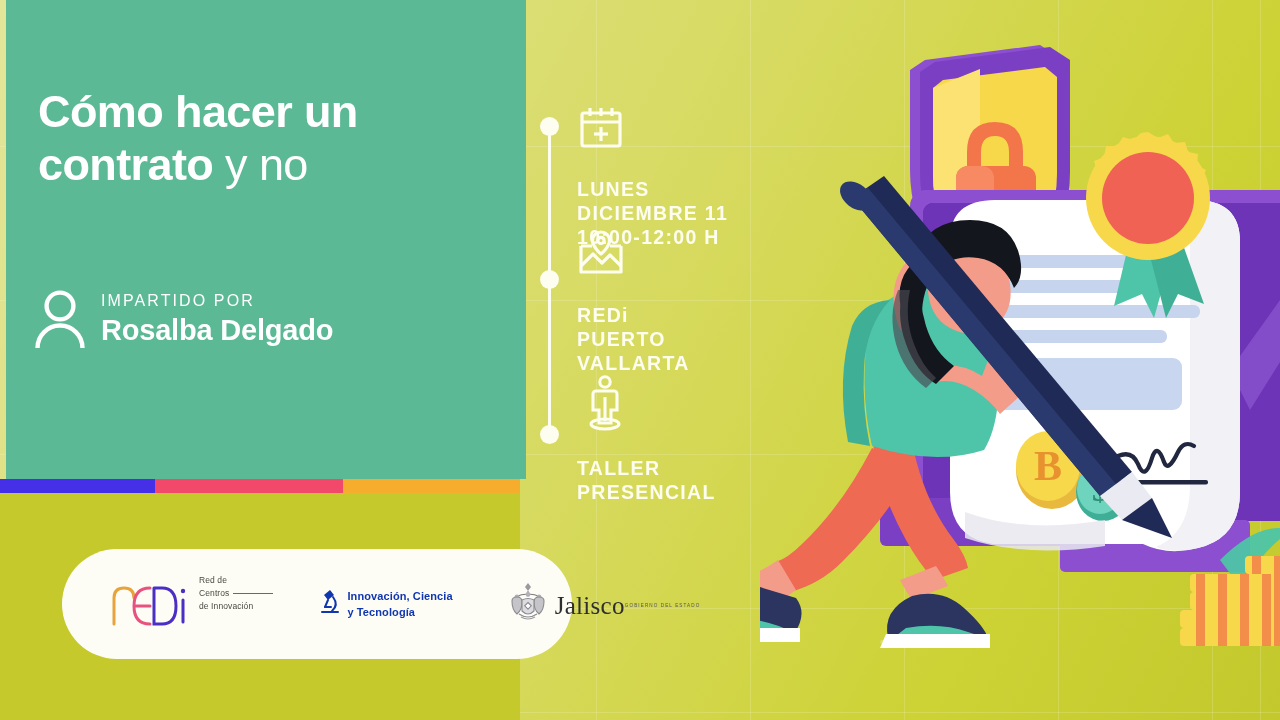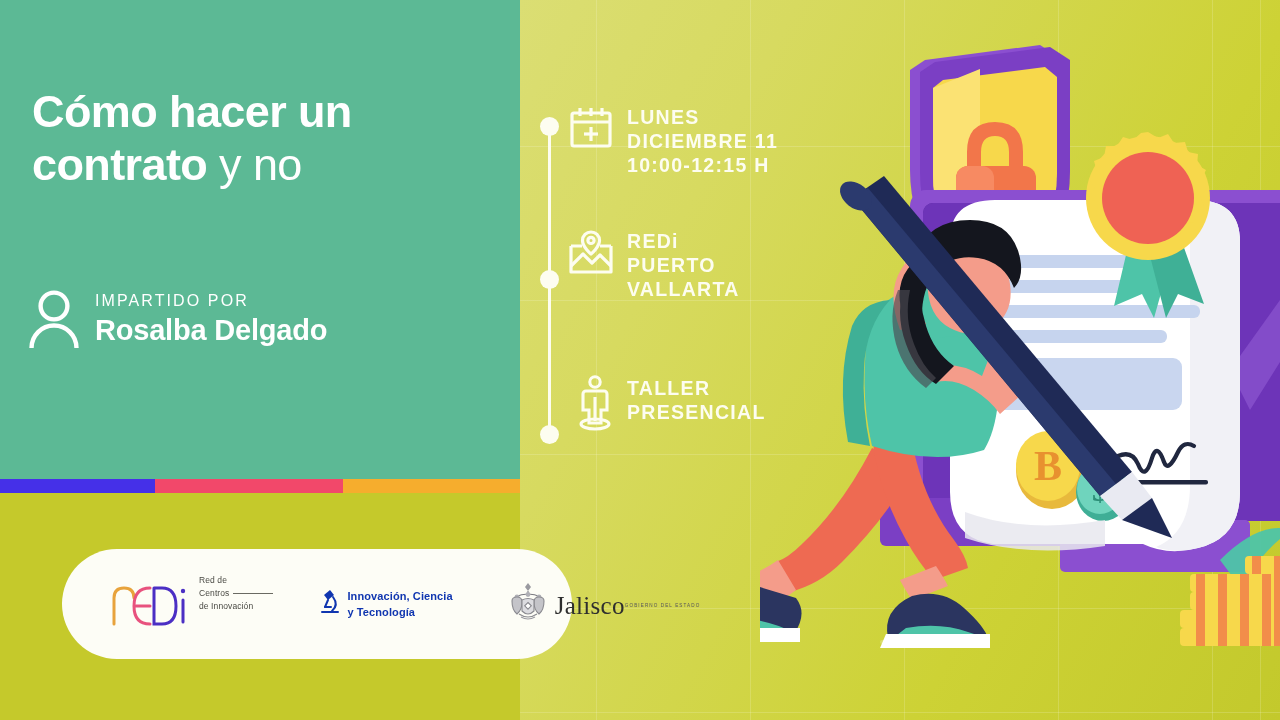"Cómo hacer un" .left-panel { left: 0 -> 6px }
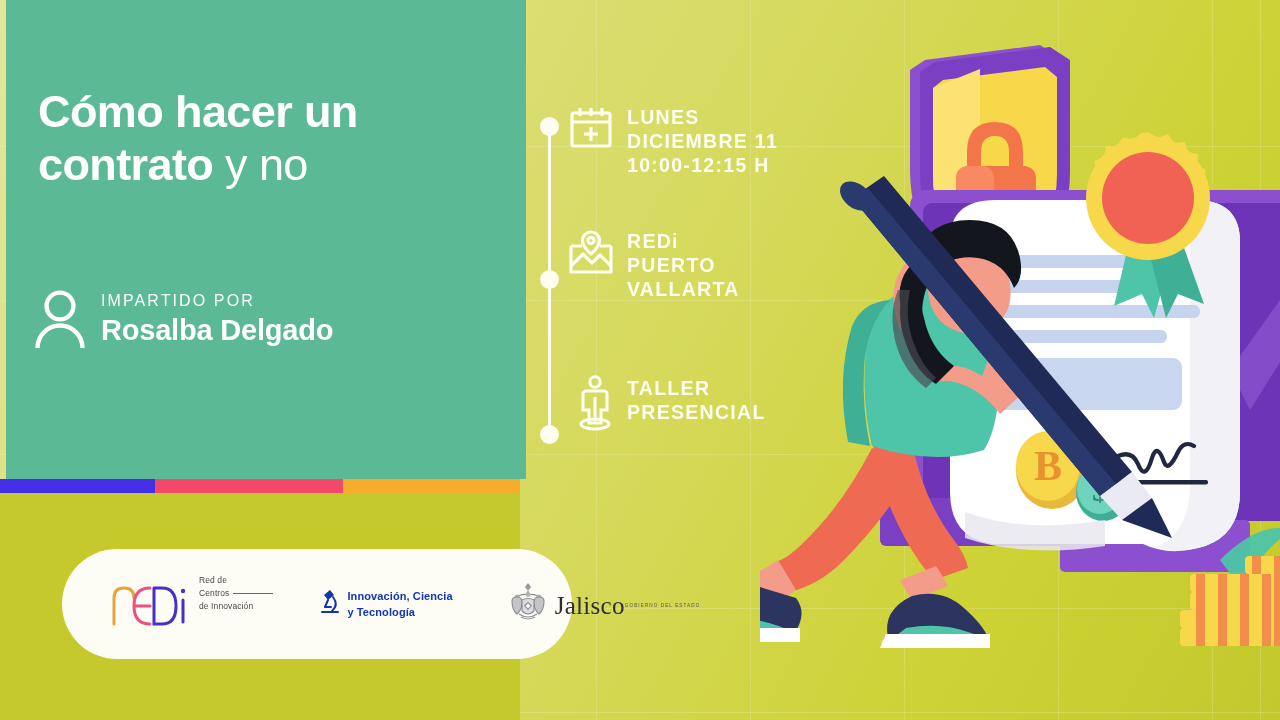"LUNES" .info-item { flex-direction: none -> column; gap: 12px -> 20px; left: 30px -> 40px }
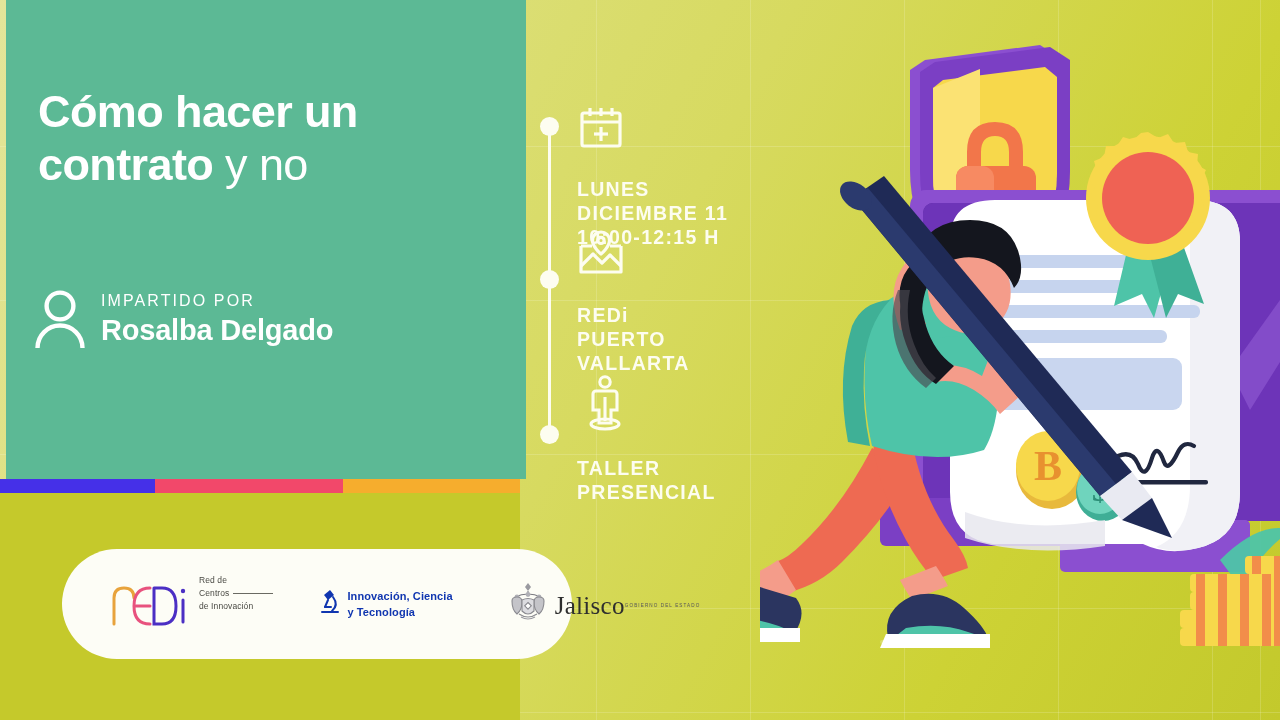"10:00-12:15 H" span { text: 10:00-12:15 -> 10:00-12:00 }
